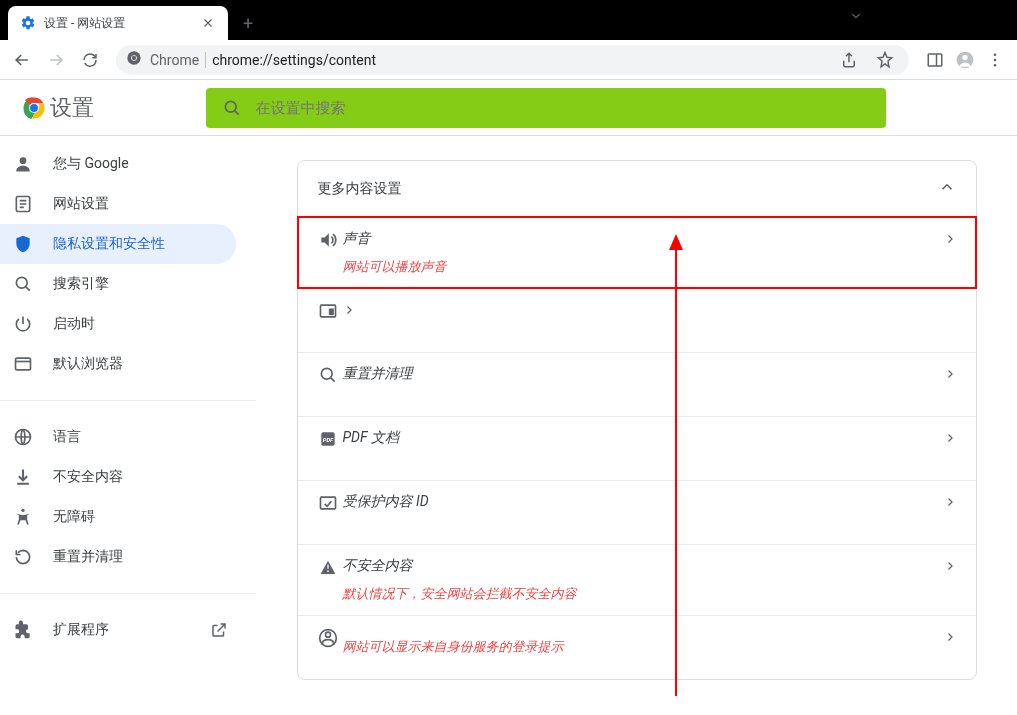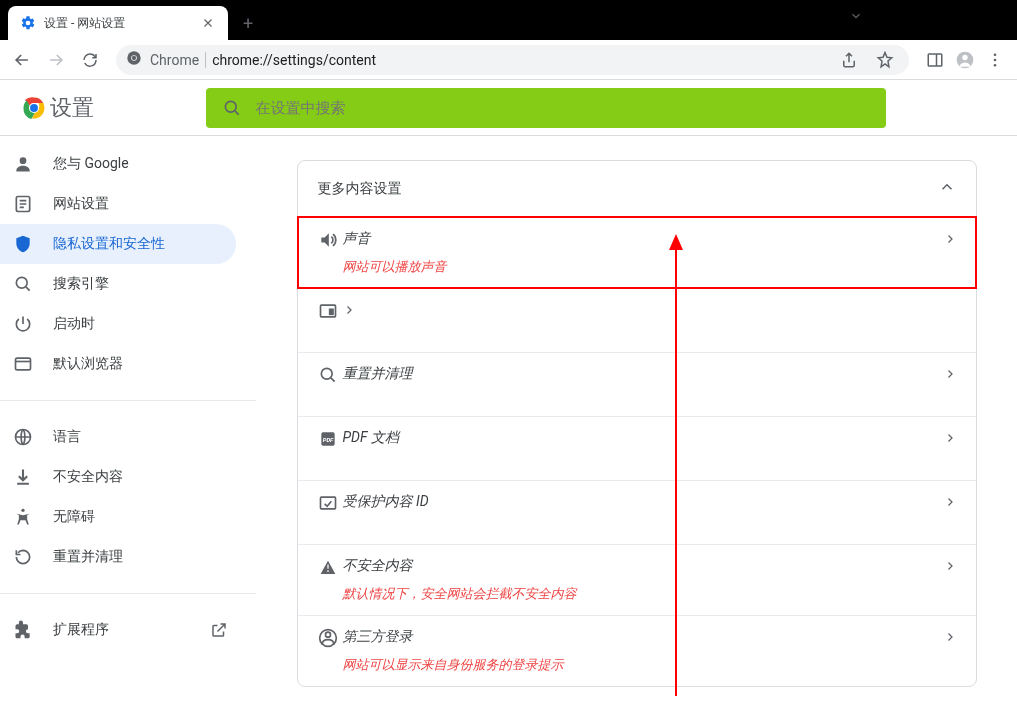"第三方登录" div.row-title { html: <div>第三方登录</div> -> none }
